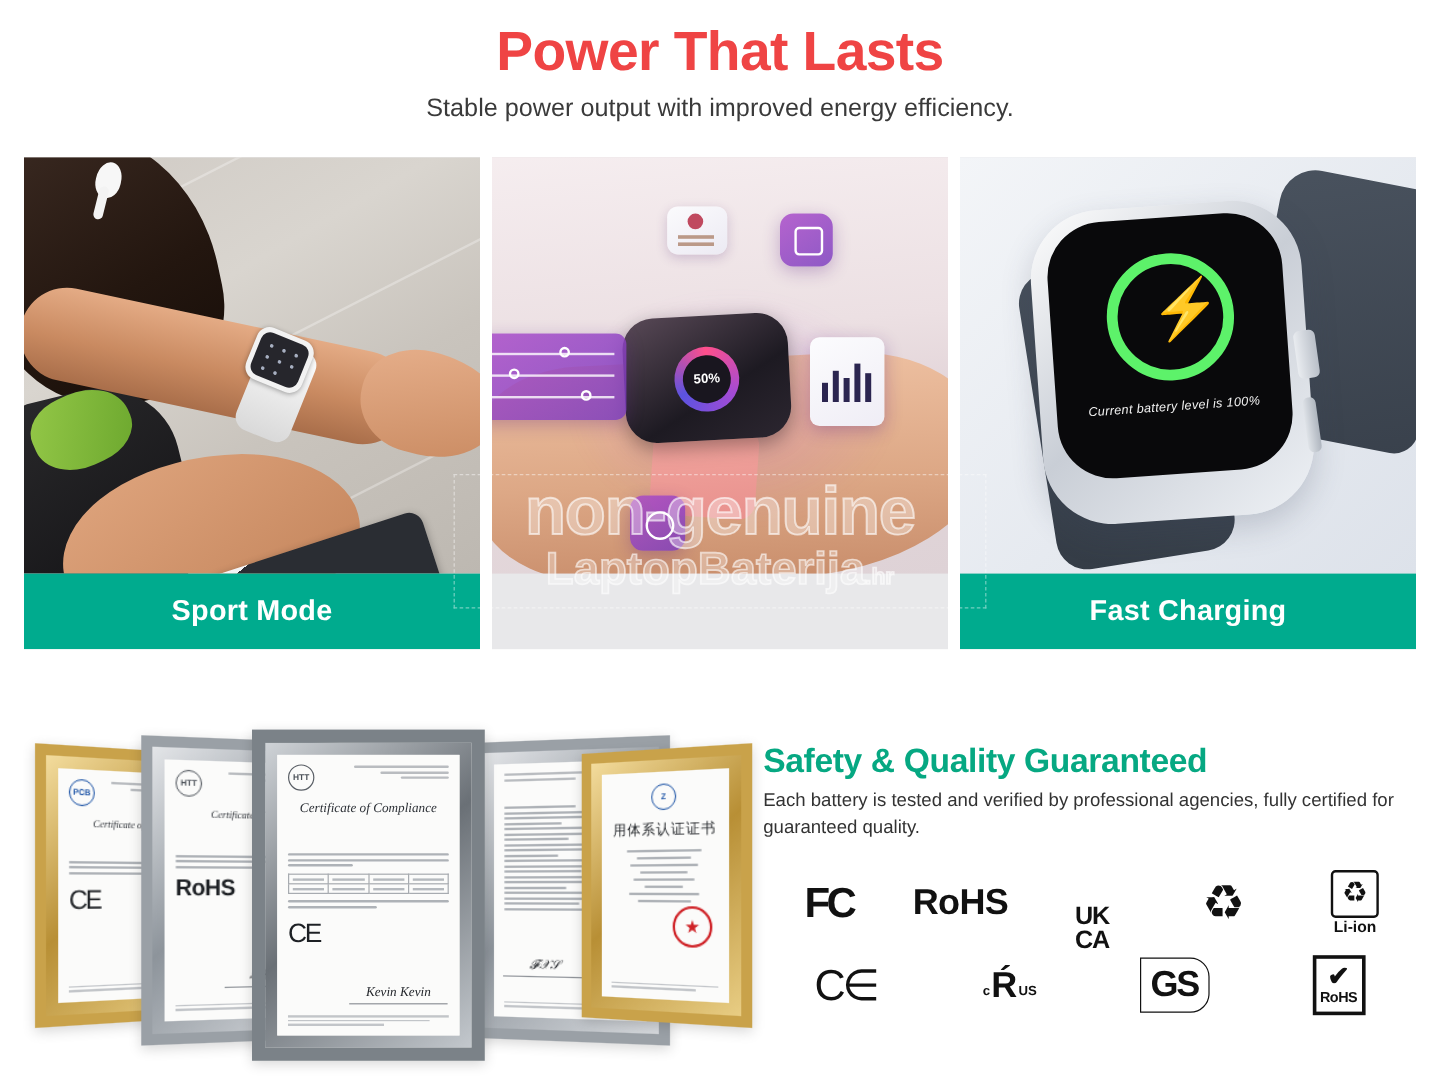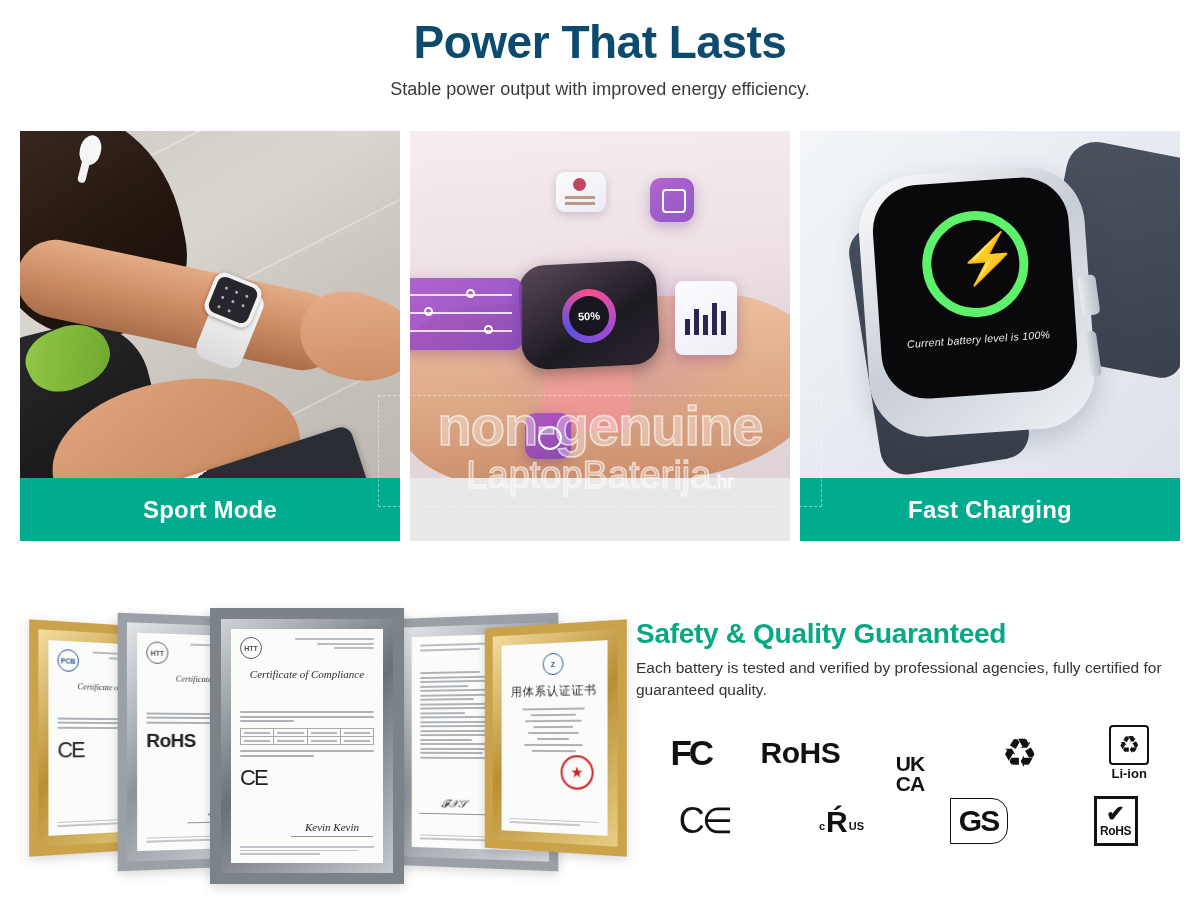"Power That Lasts" .page-title { color: #0c4a6e -> #ef4444 }
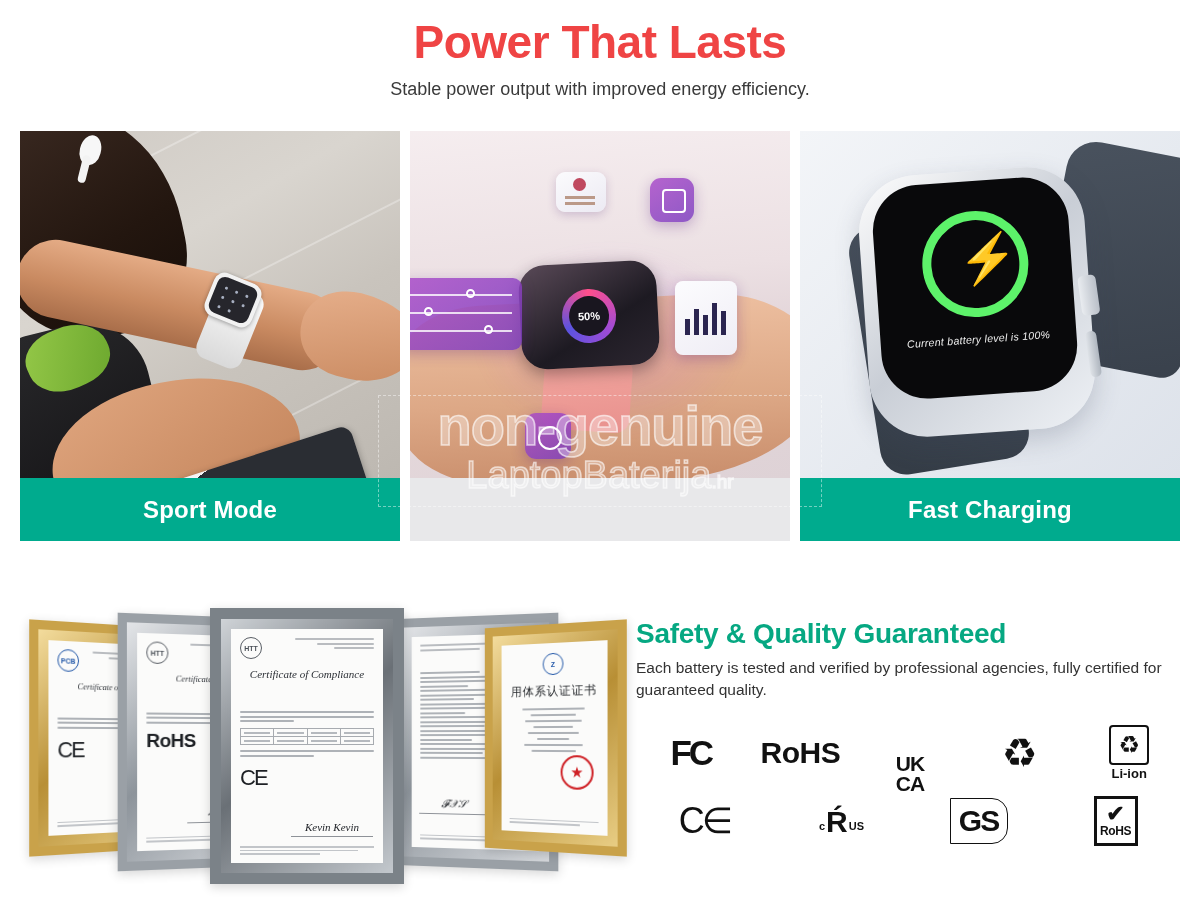"Stable power output with improved" .page-subtitle { font-size: 18px -> 21px }
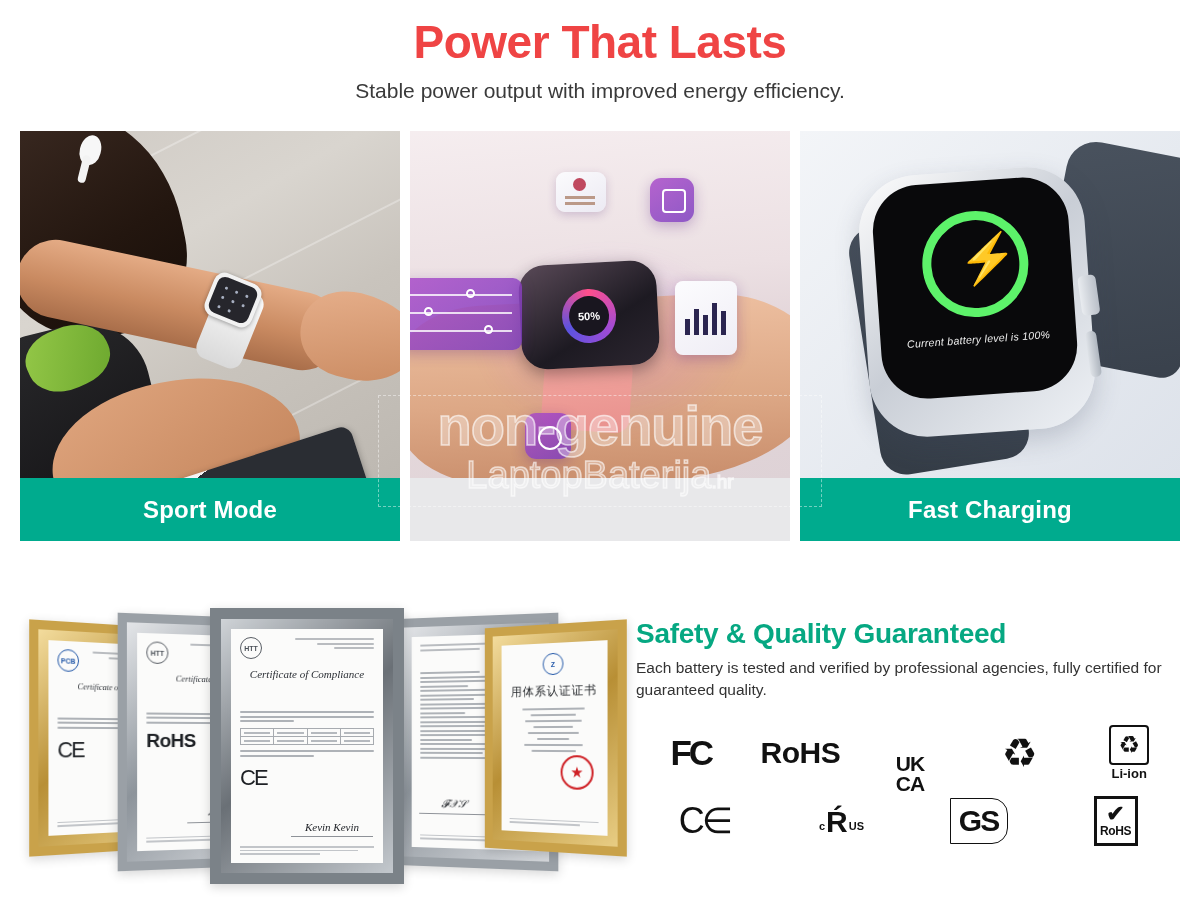"LaptopBaterija.hr" .wm-line2 { font-weight: normal -> bold }
